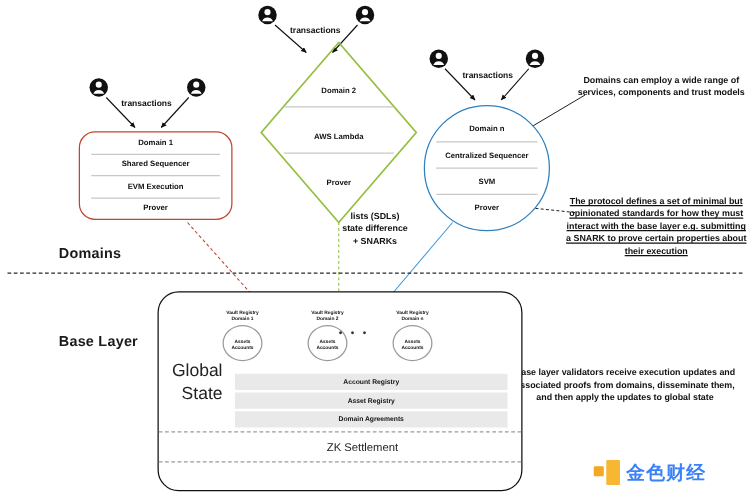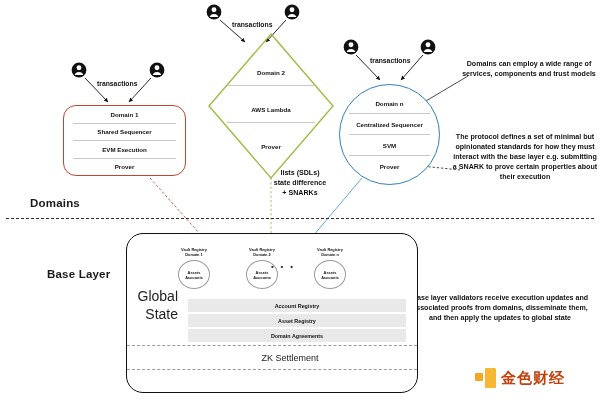"The protocol defines a set" div.anno { text-decoration: none -> underline; top: 132px -> 156px }
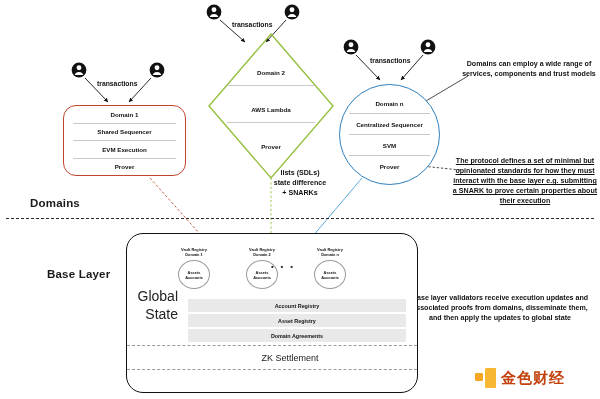"Domains" div.layer-title { left: 30px -> 47px }
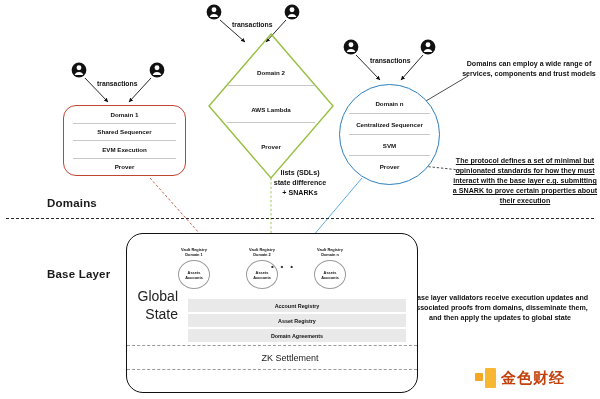"金色财经" #wm .cn { color: #c2410c -> #3b82f6 }
